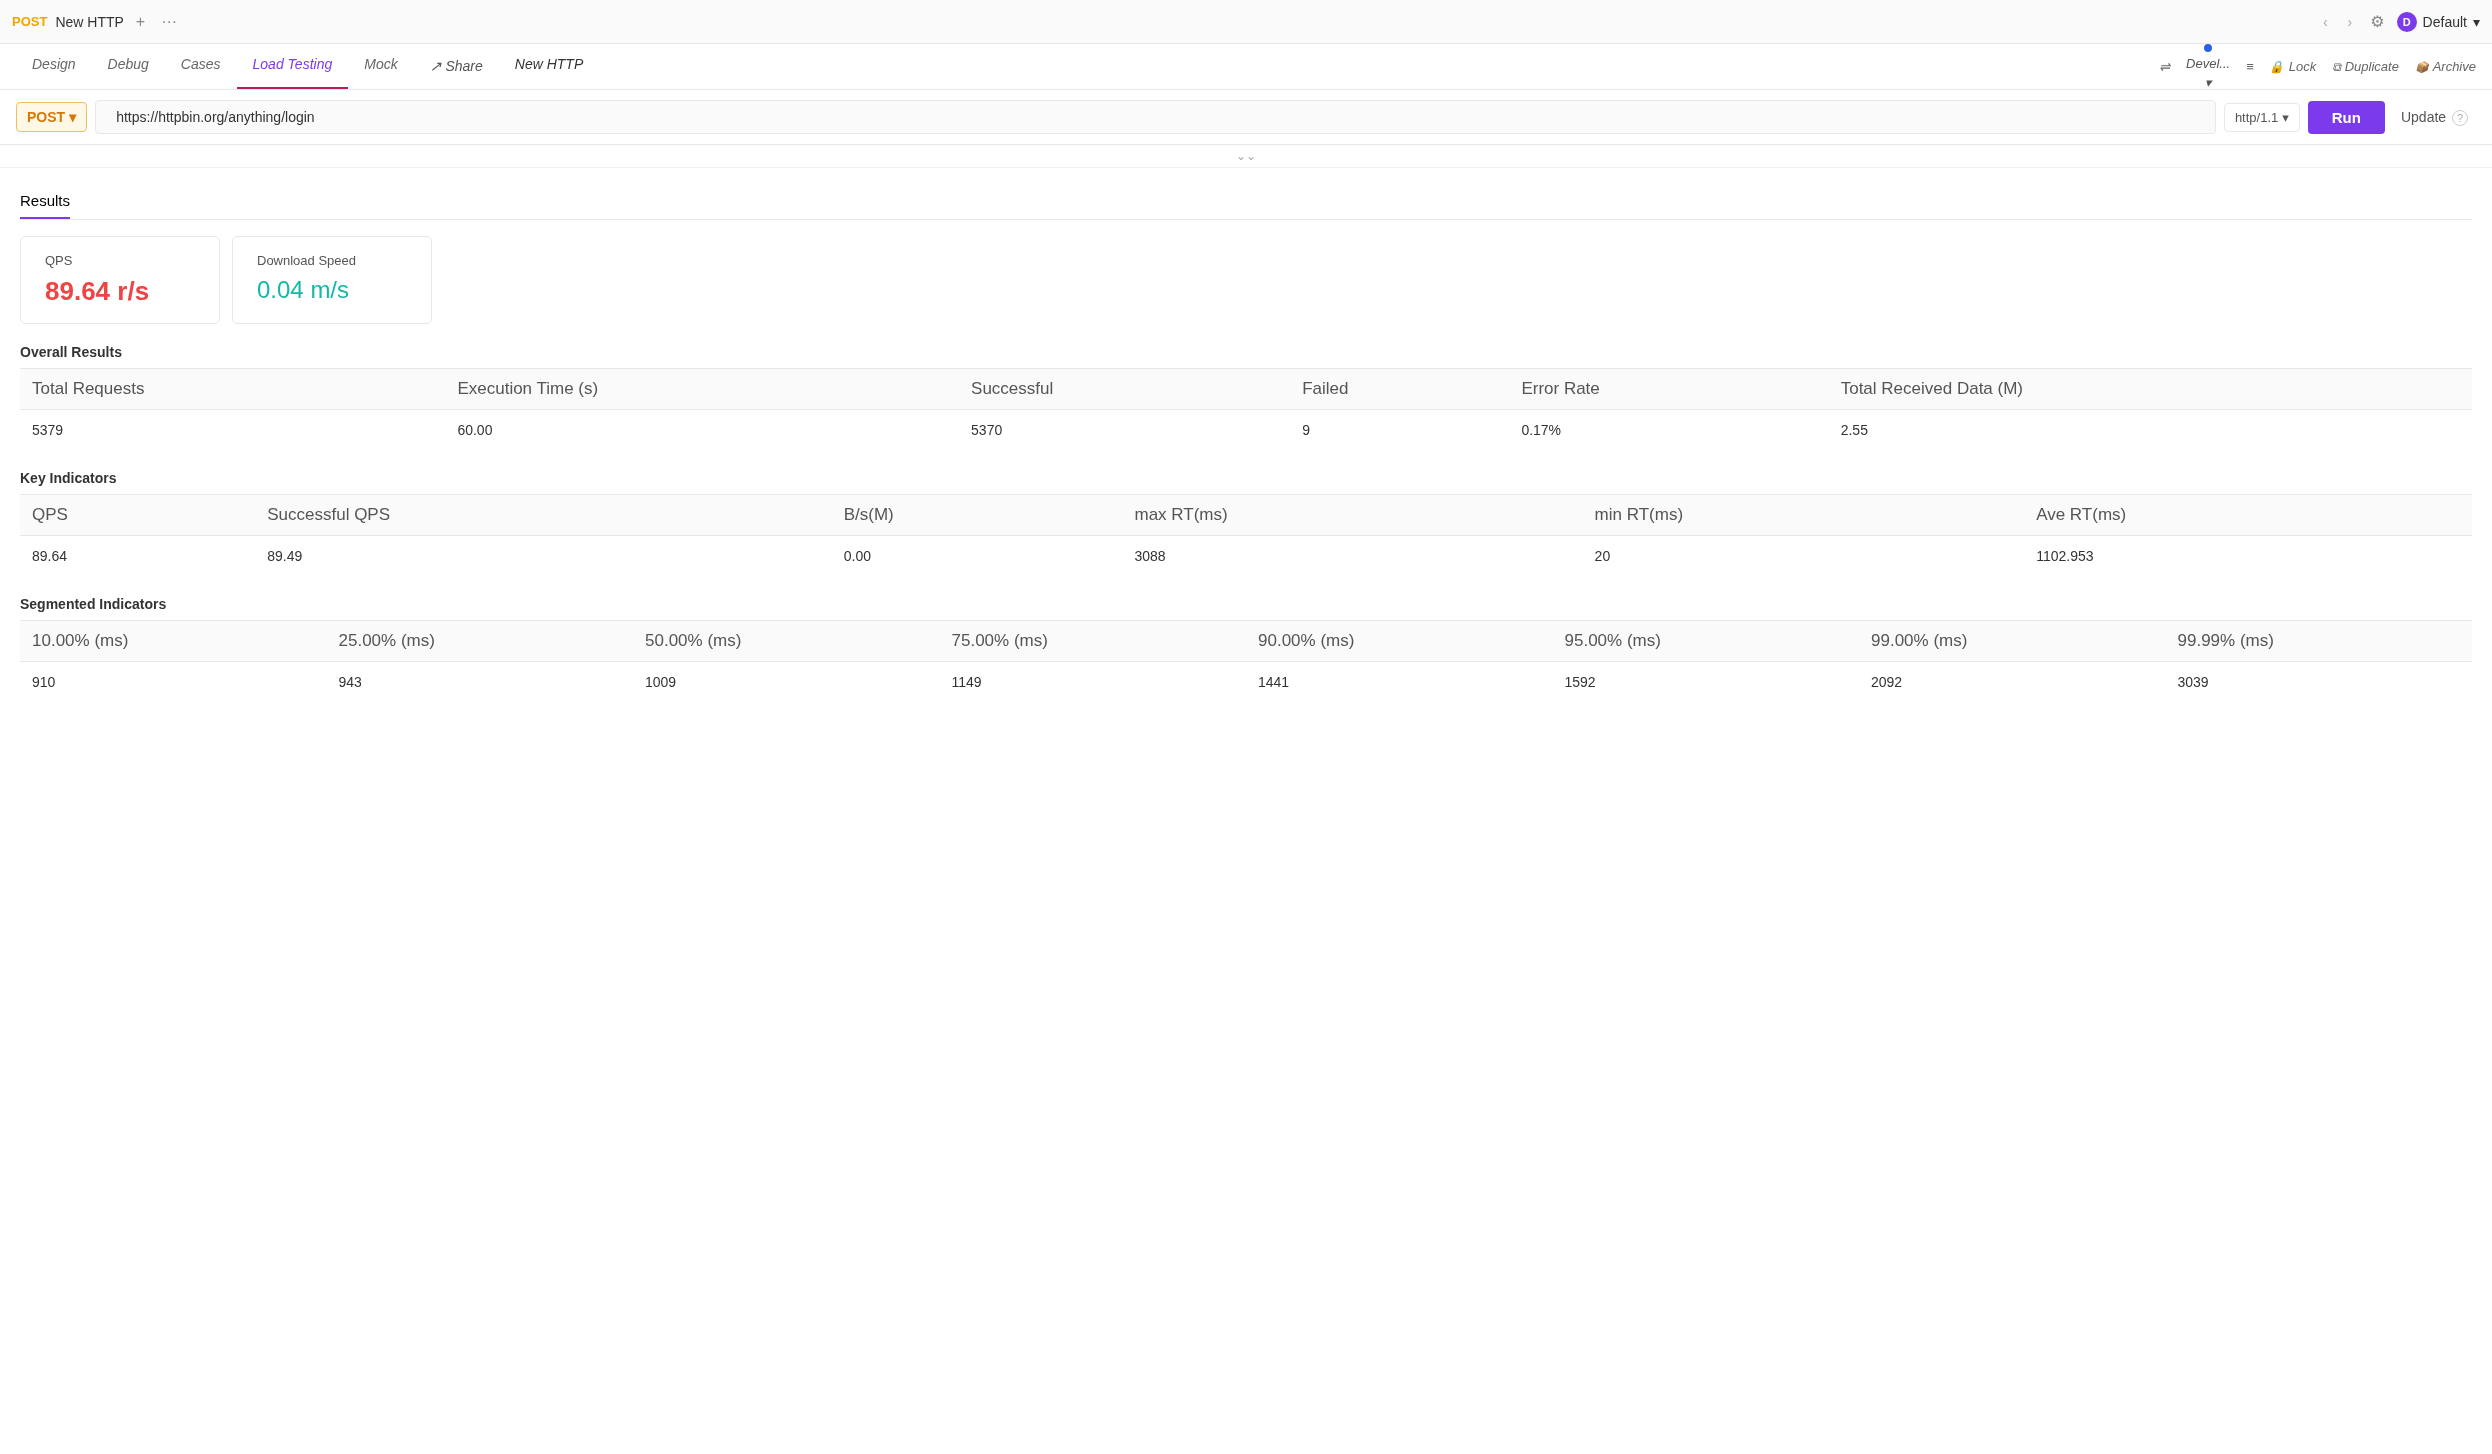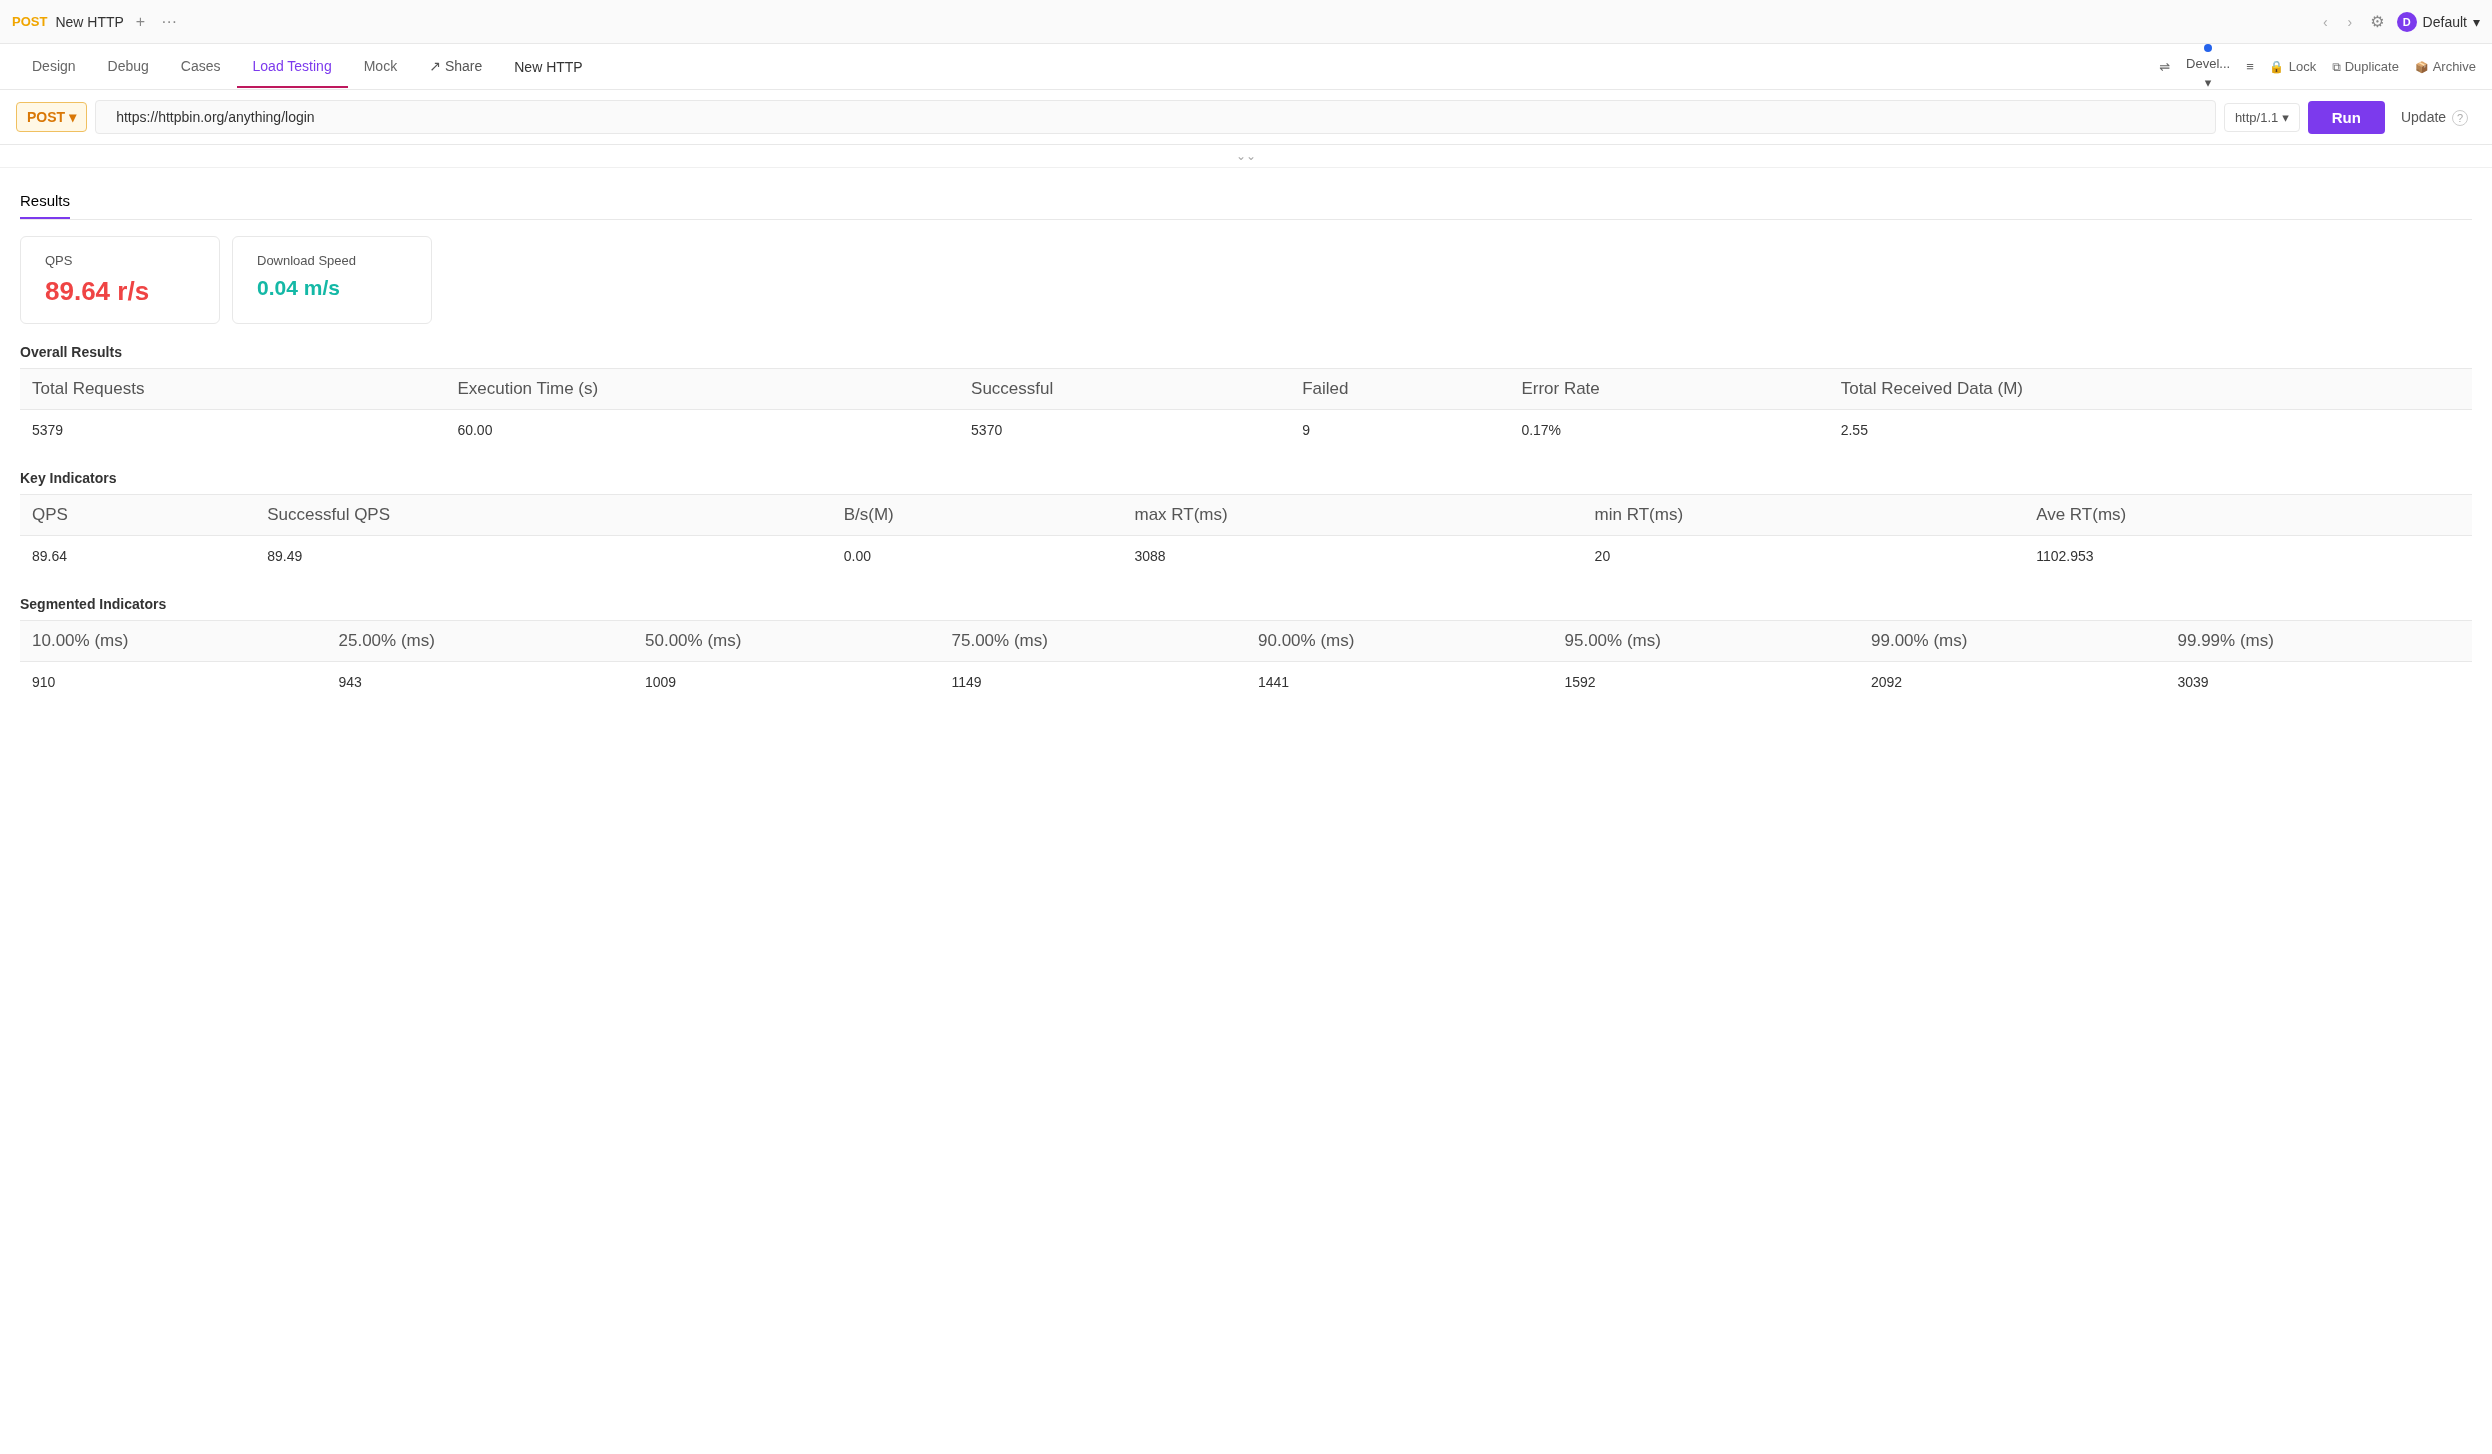"Design" .tab-bar { align-items: center -> none; font-style: none -> italic }
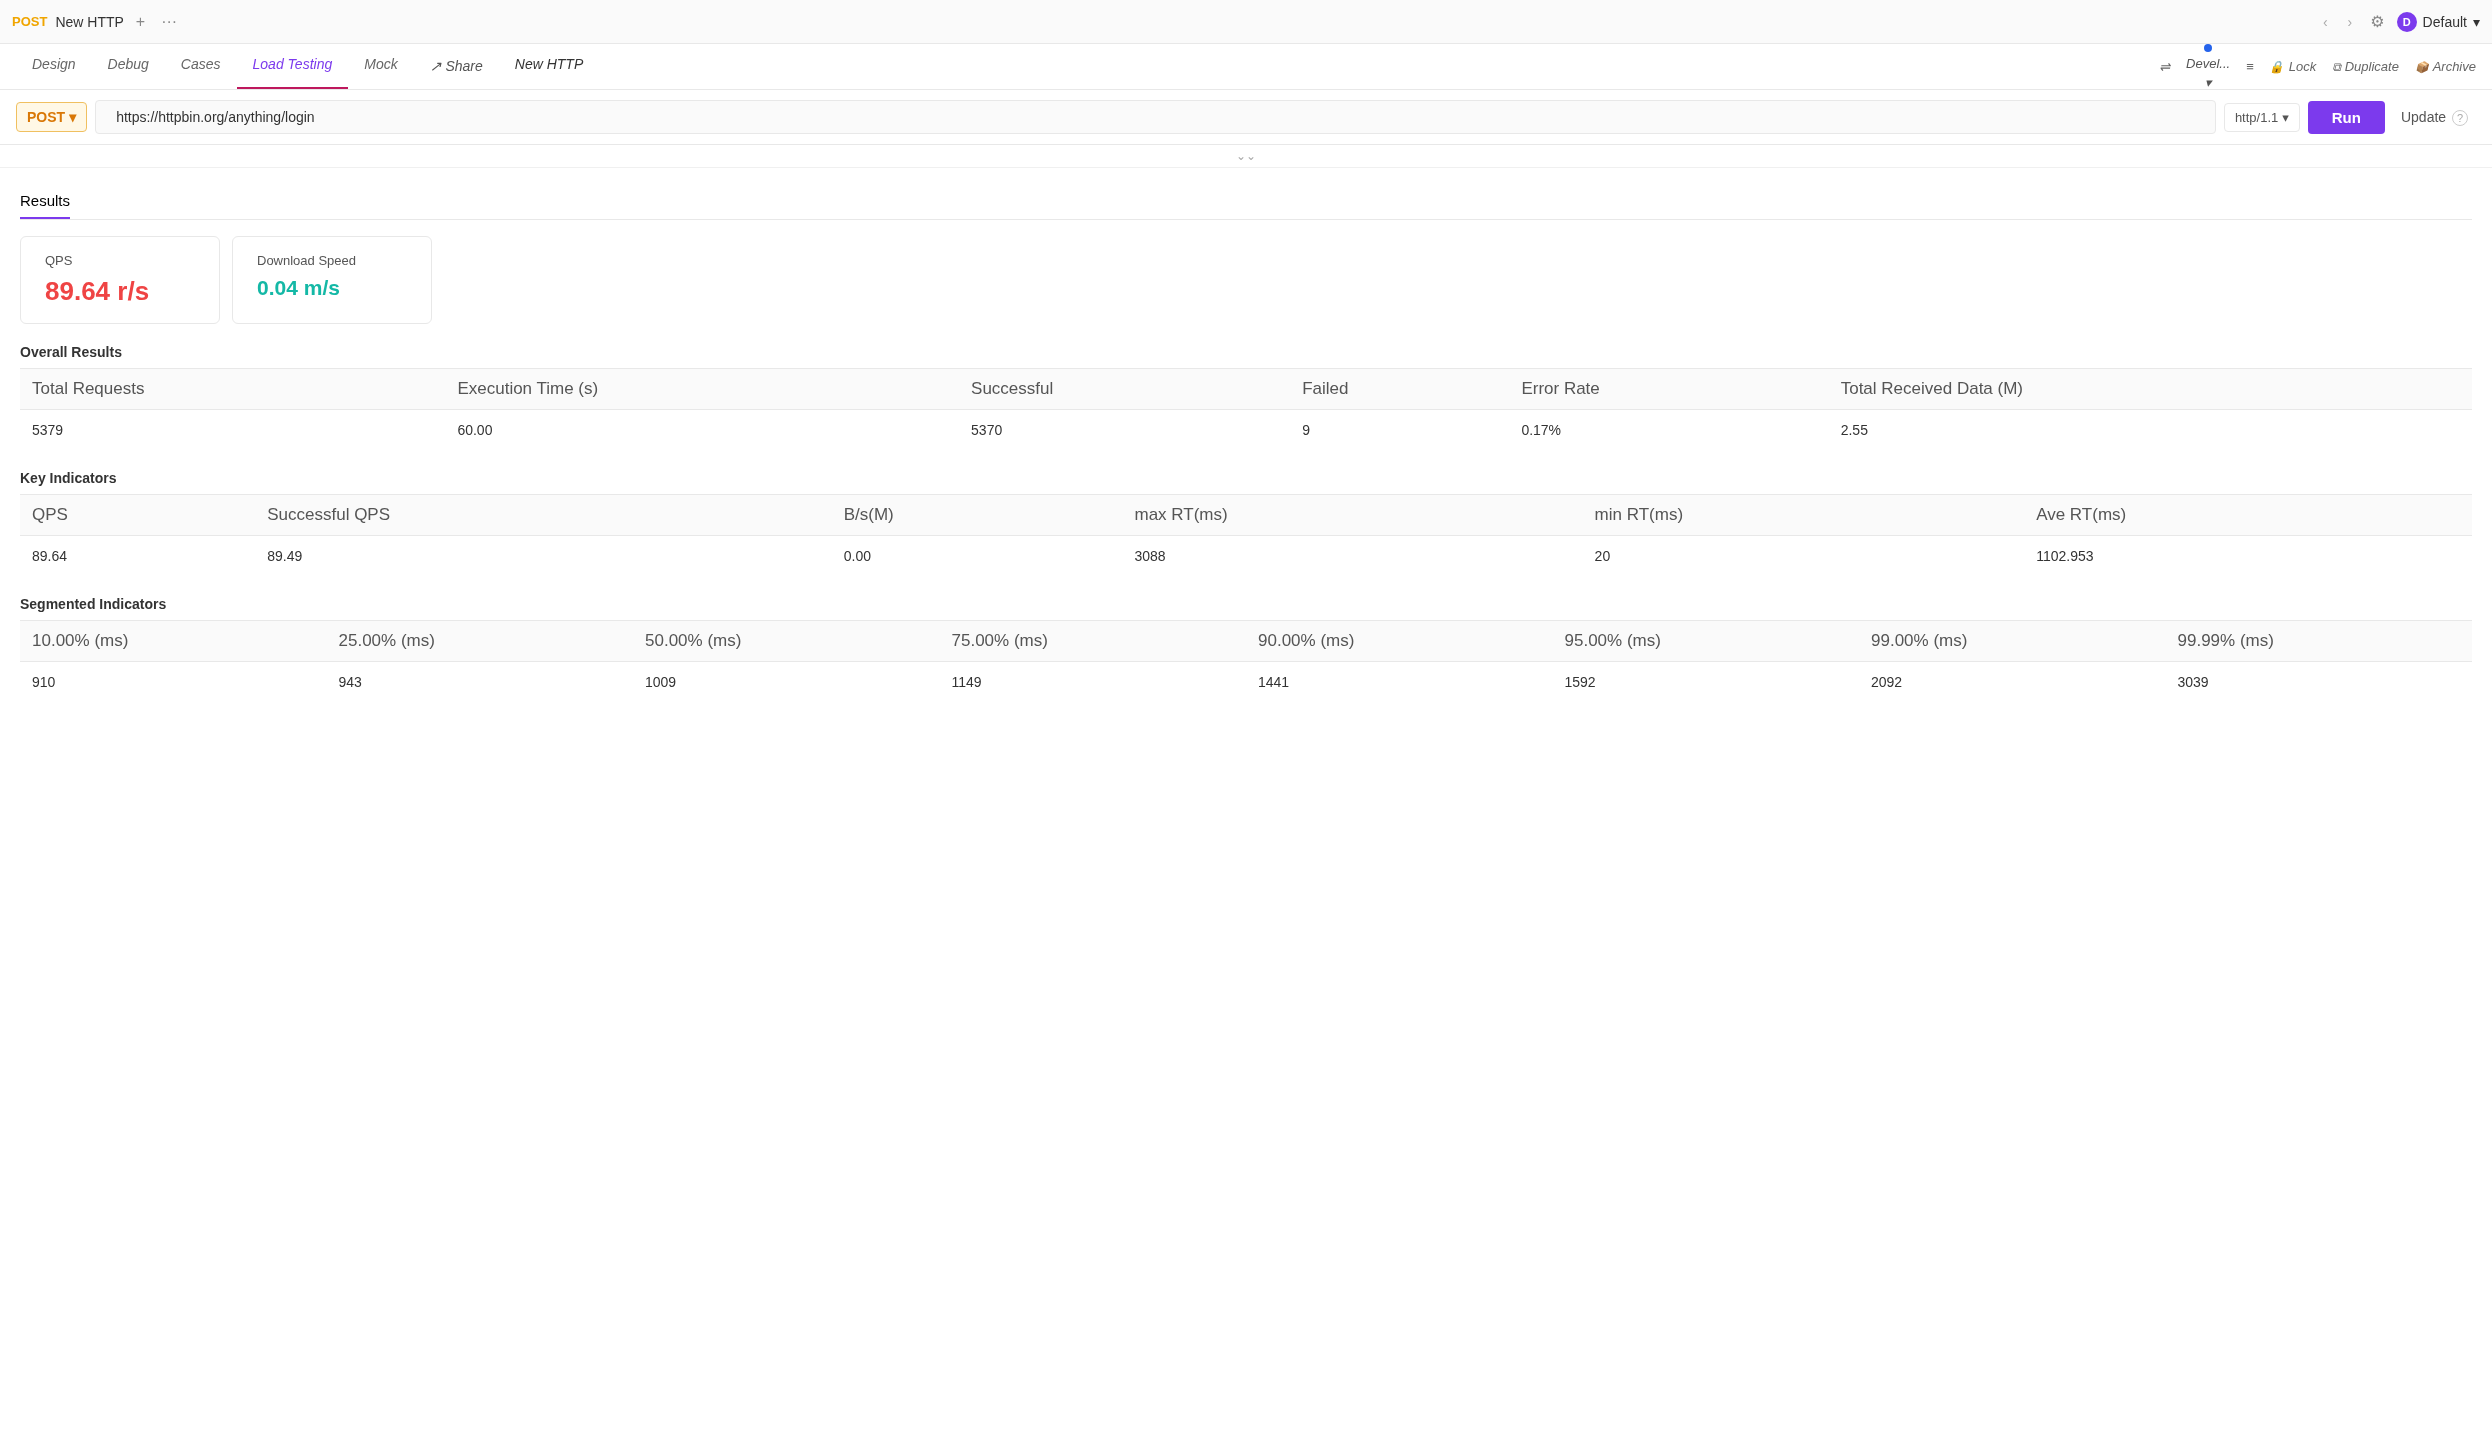"0.04 m/s" .metric-value-teal { font-size: 21px -> 24px; font-weight: 700 -> 400 }
